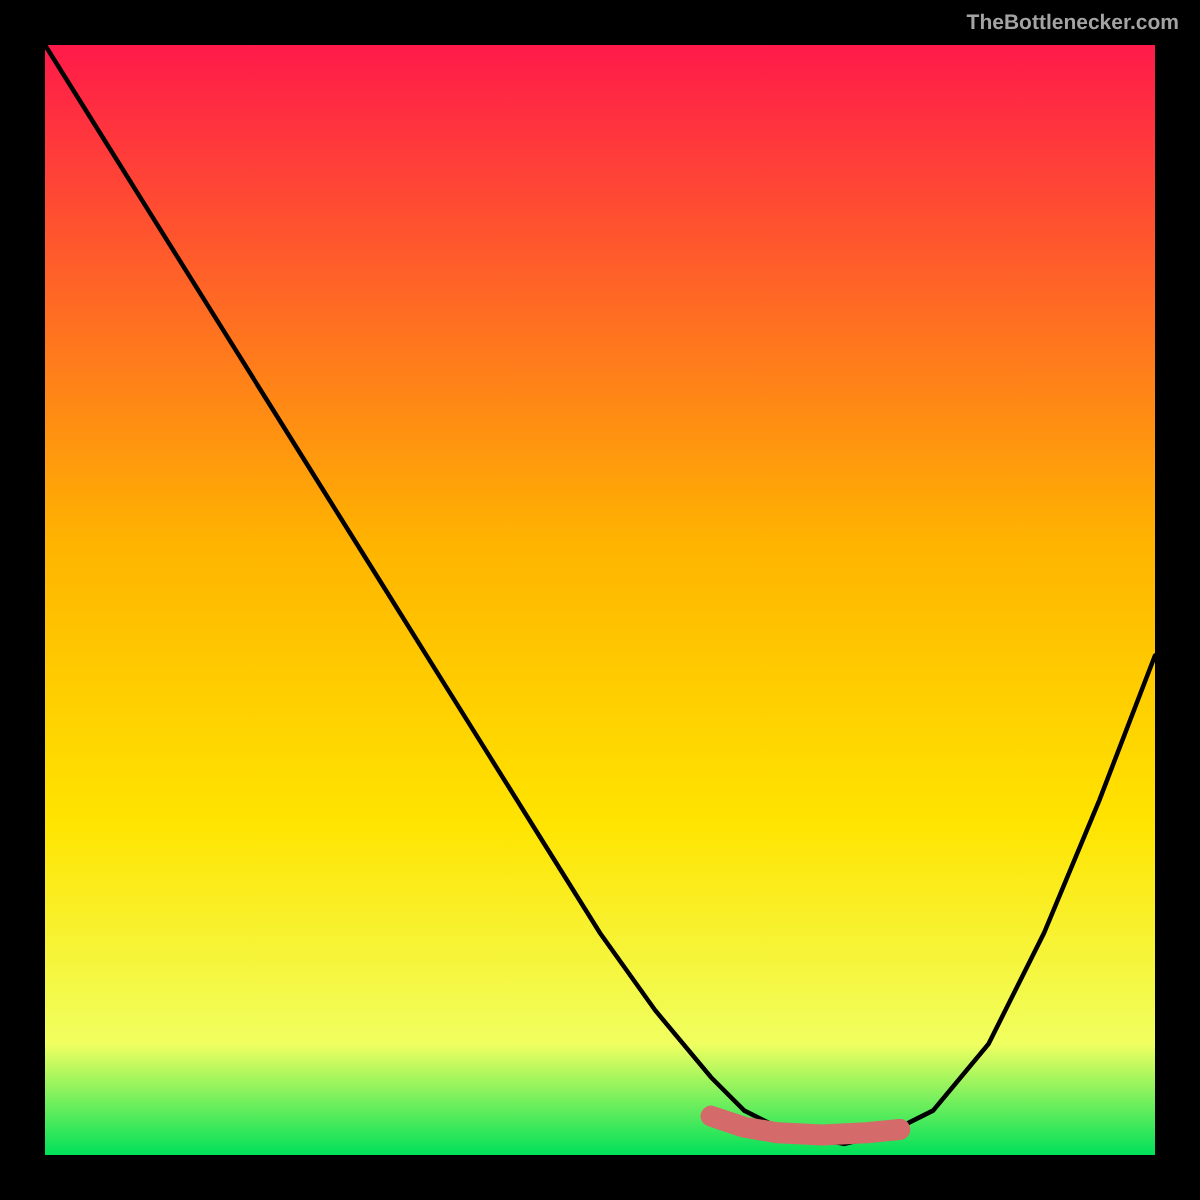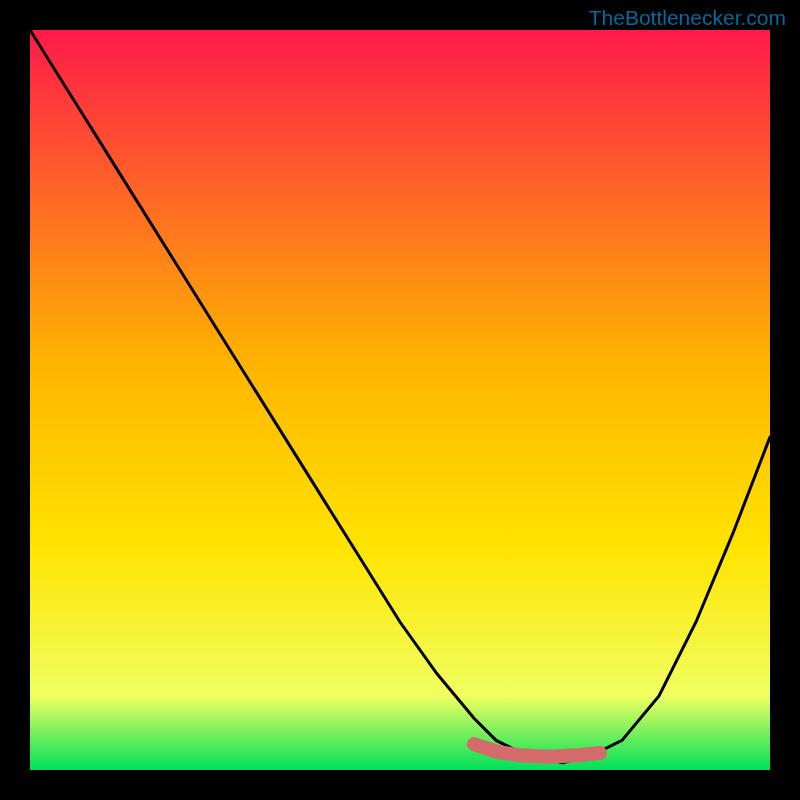"TheBottlenecker.com" .watermark { color: #0369a1 -> #a3a3a3; font-size: 21px -> 14px; font-weight: 400 -> 700 }
